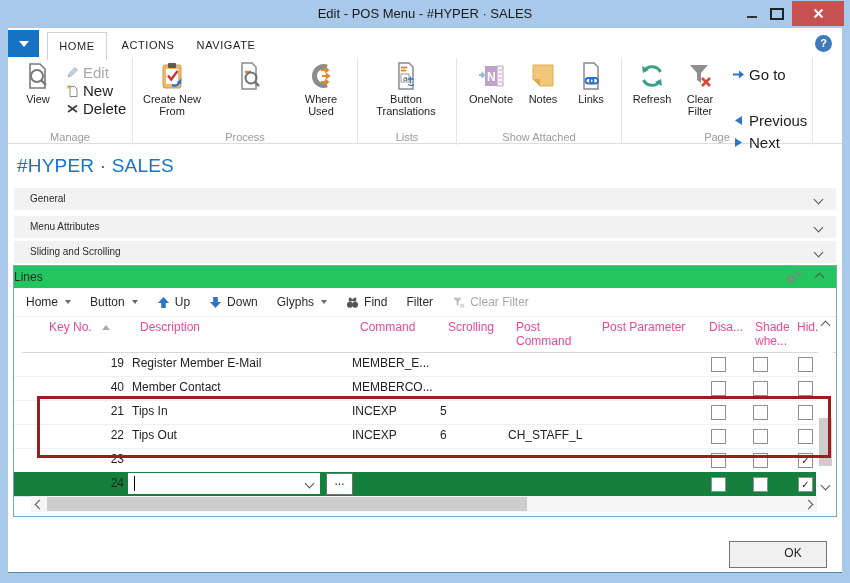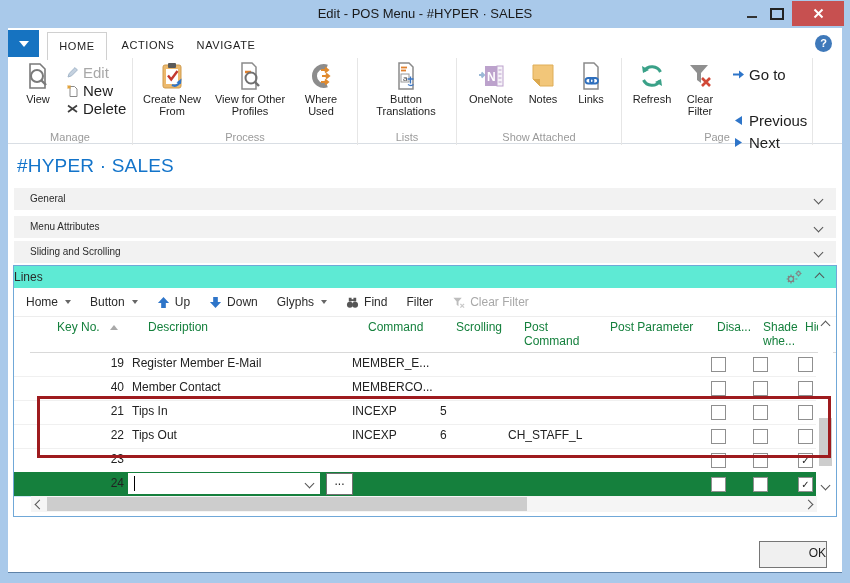"View for Other Profiles" span.lbl { html: <span>View for Other Profiles</span> -> none }
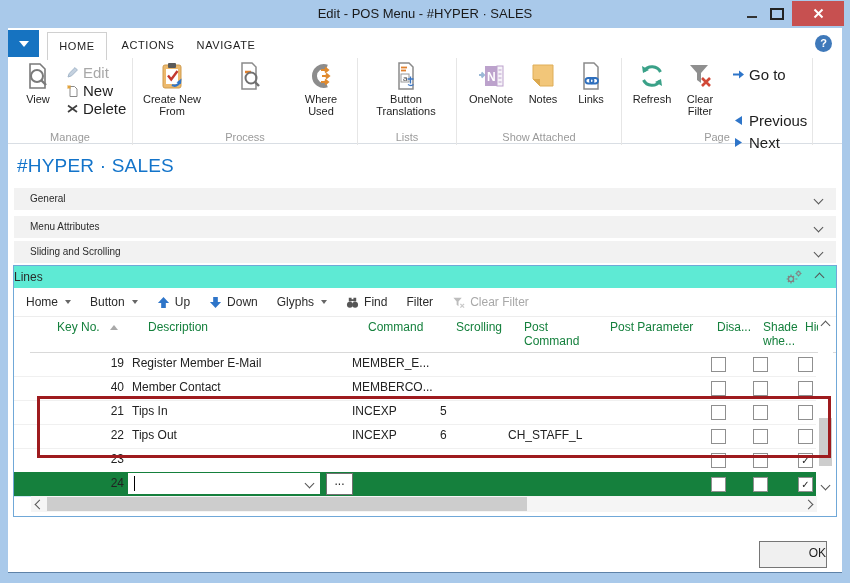"Lines" .lines-head { background: #5eead4 -> #22c55e }
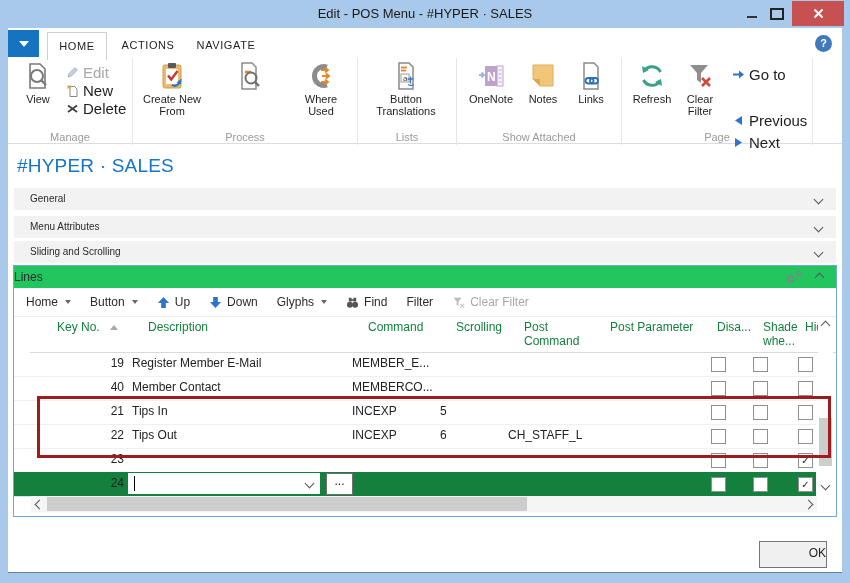"Key No." .thead { color: #15803d -> #ec4899; left: 16px -> 8px }
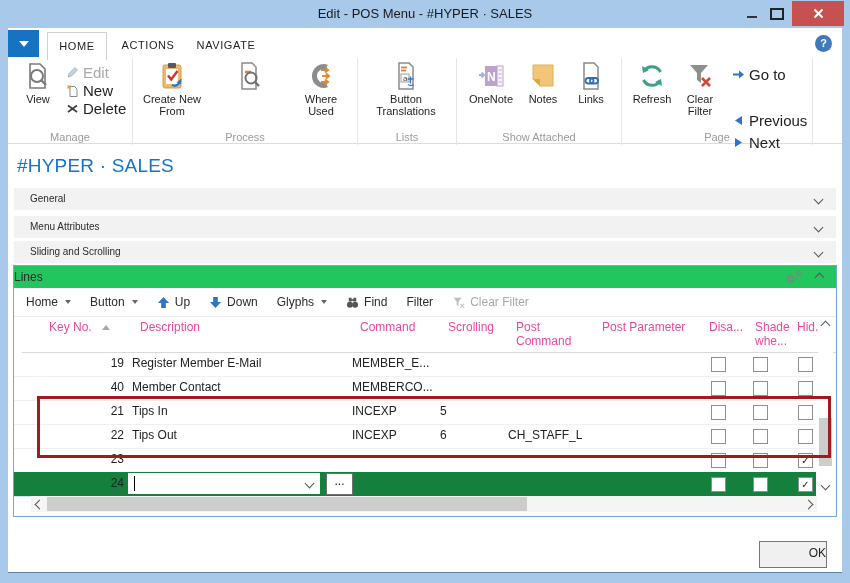"OK" .okbtn { padding-left: none -> 30px; text-align: right -> center }
